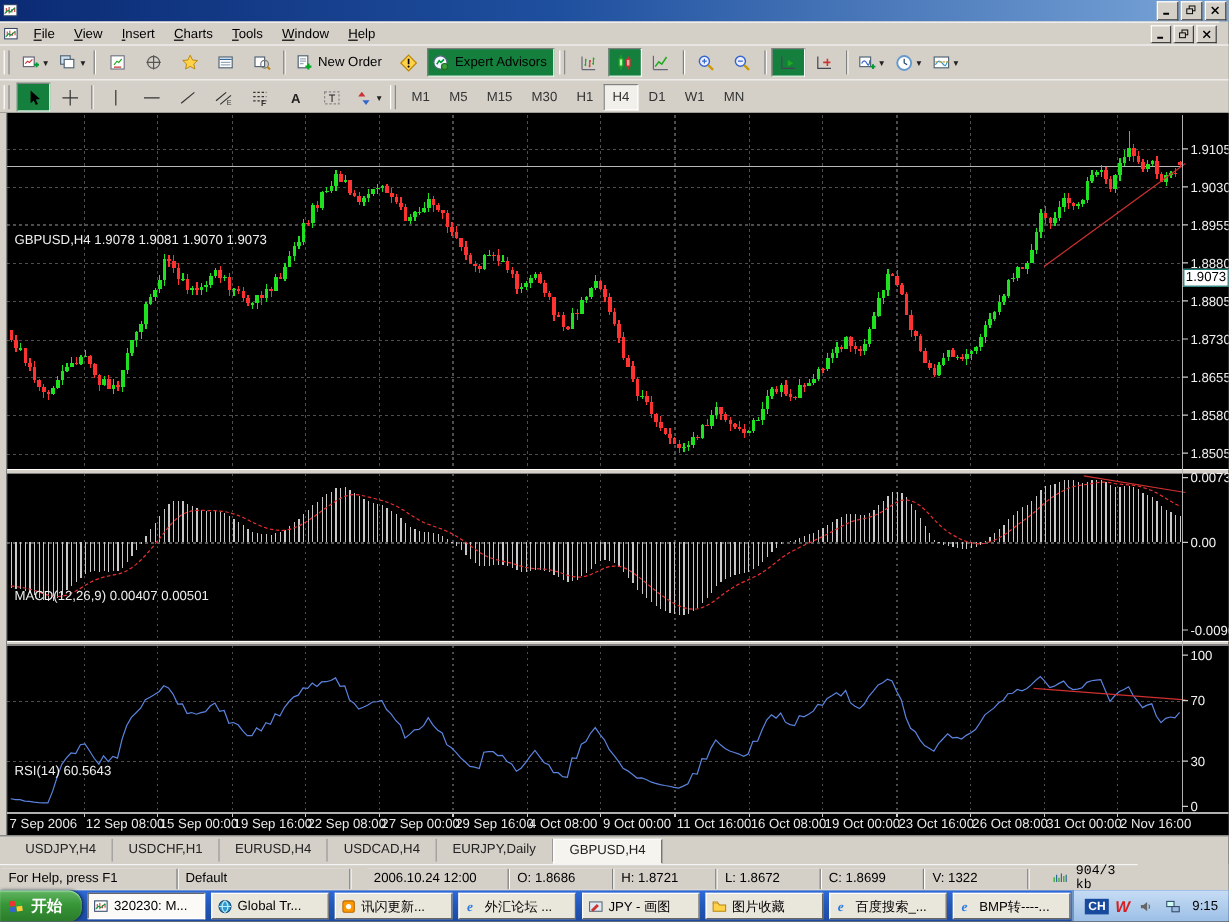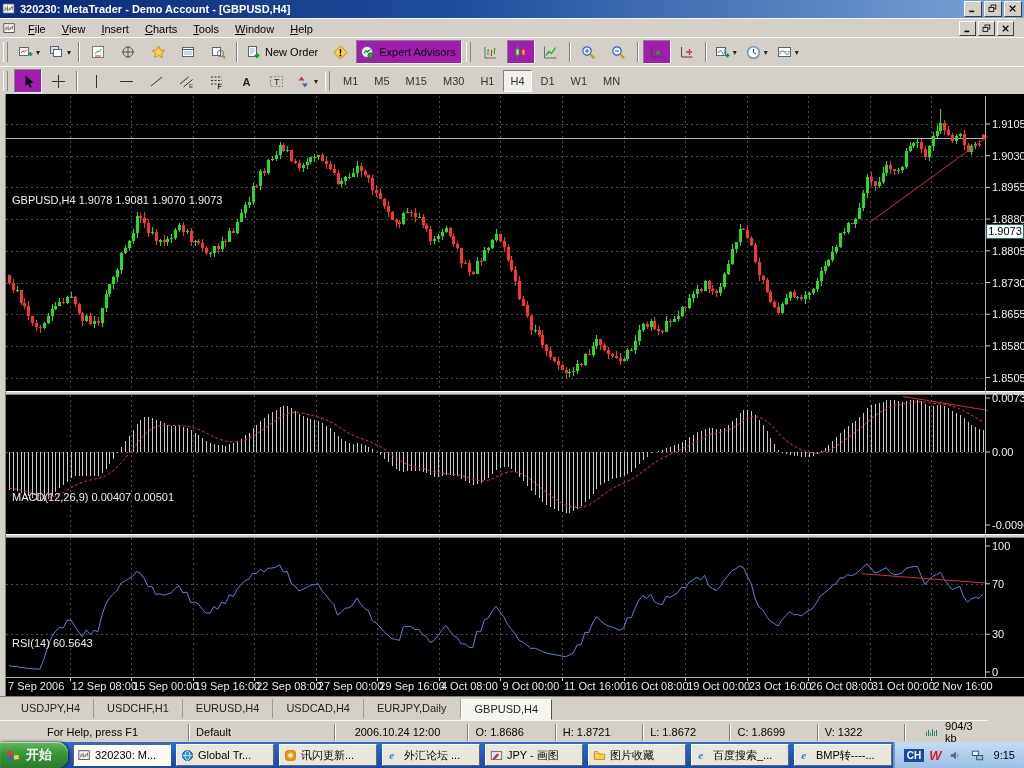"320230: MetaTrader - Demo Account" span { html: <span>320230: MetaTrader - Demo Account - [GBPUSD,H4]</span> -> none }
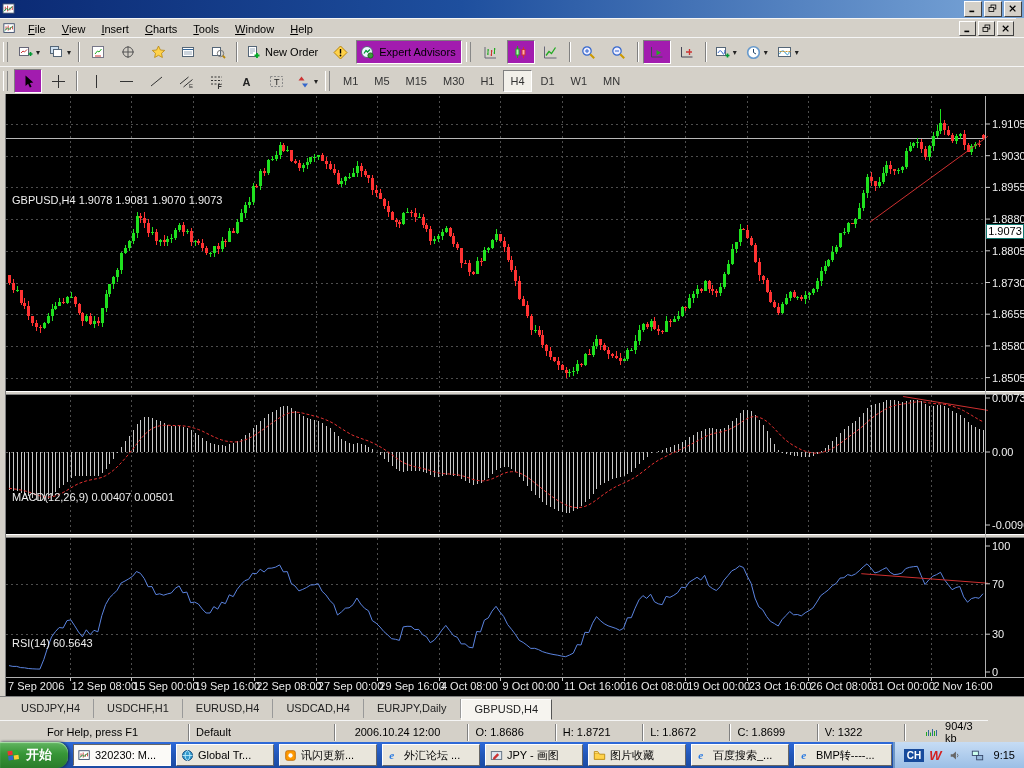"Expert Advisors" .tbtn.pressed { background: #a21caf -> #15803d }
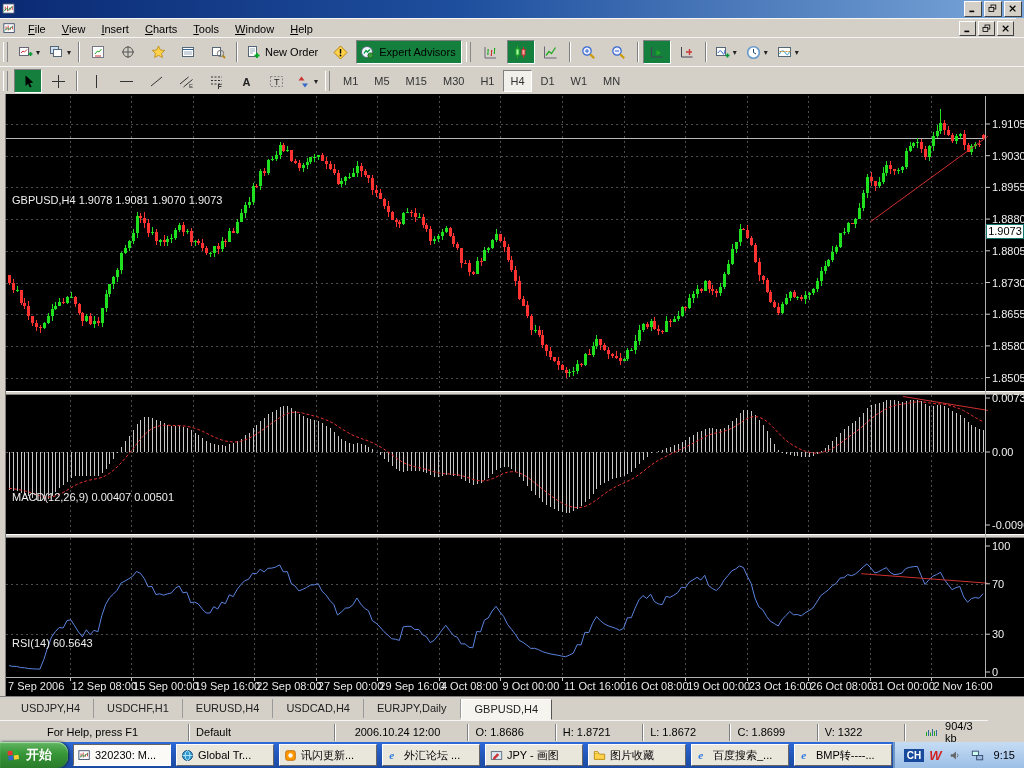"For Help, press F1" #statusbar { padding-left: 40px -> none }
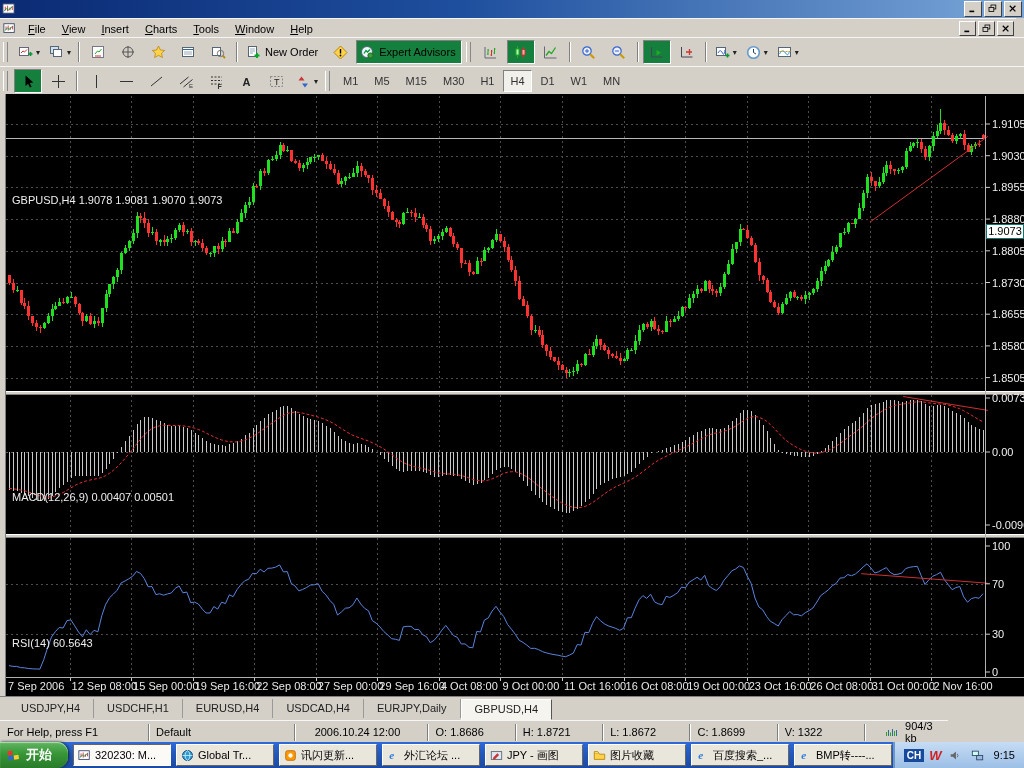"904/3 kb" #traffic-sec { font-family: none -> Liberation Mono, monospace }
